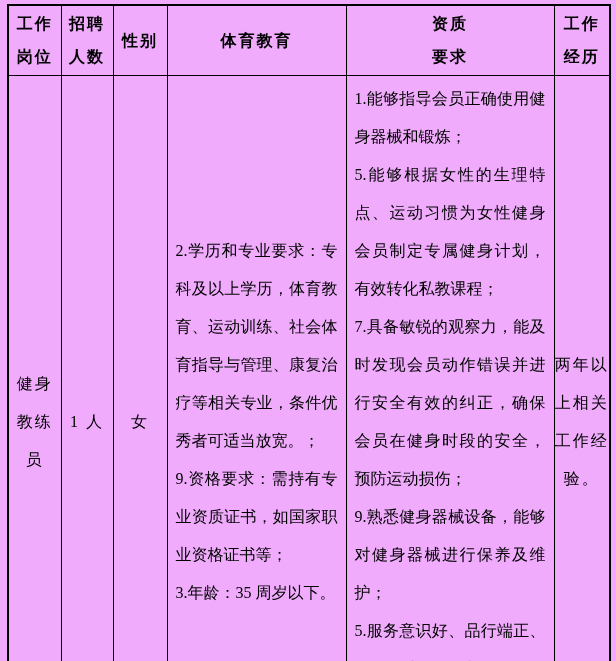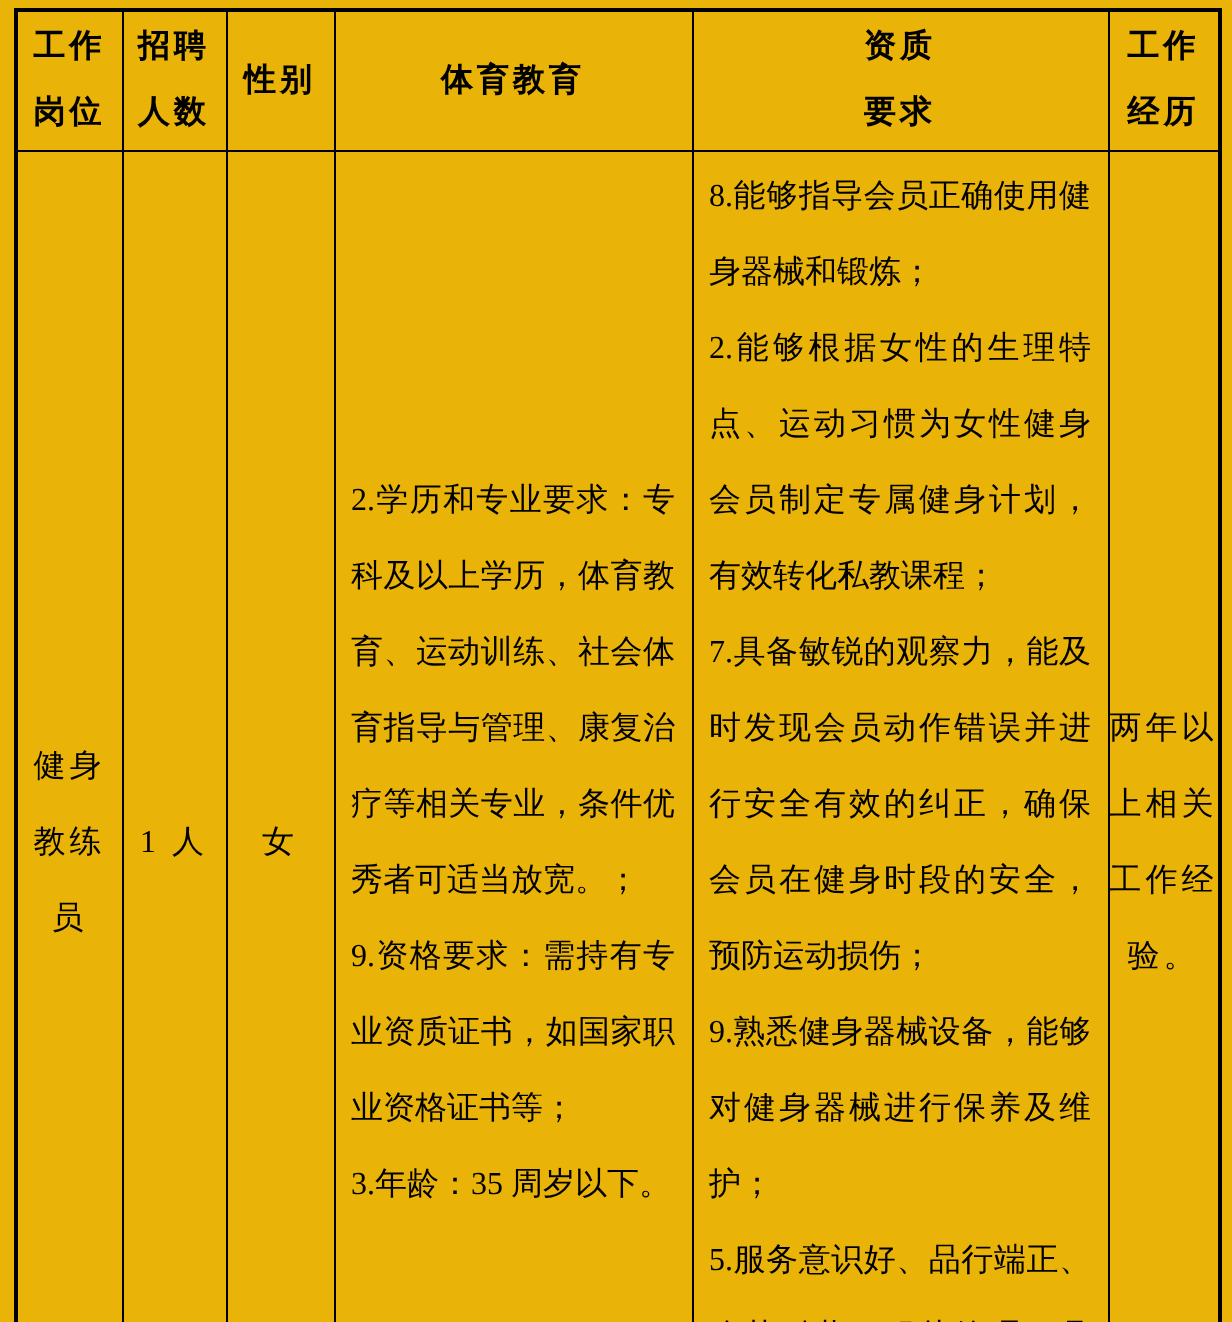"工作" .doc { background: #eab308 -> #f0abfc }
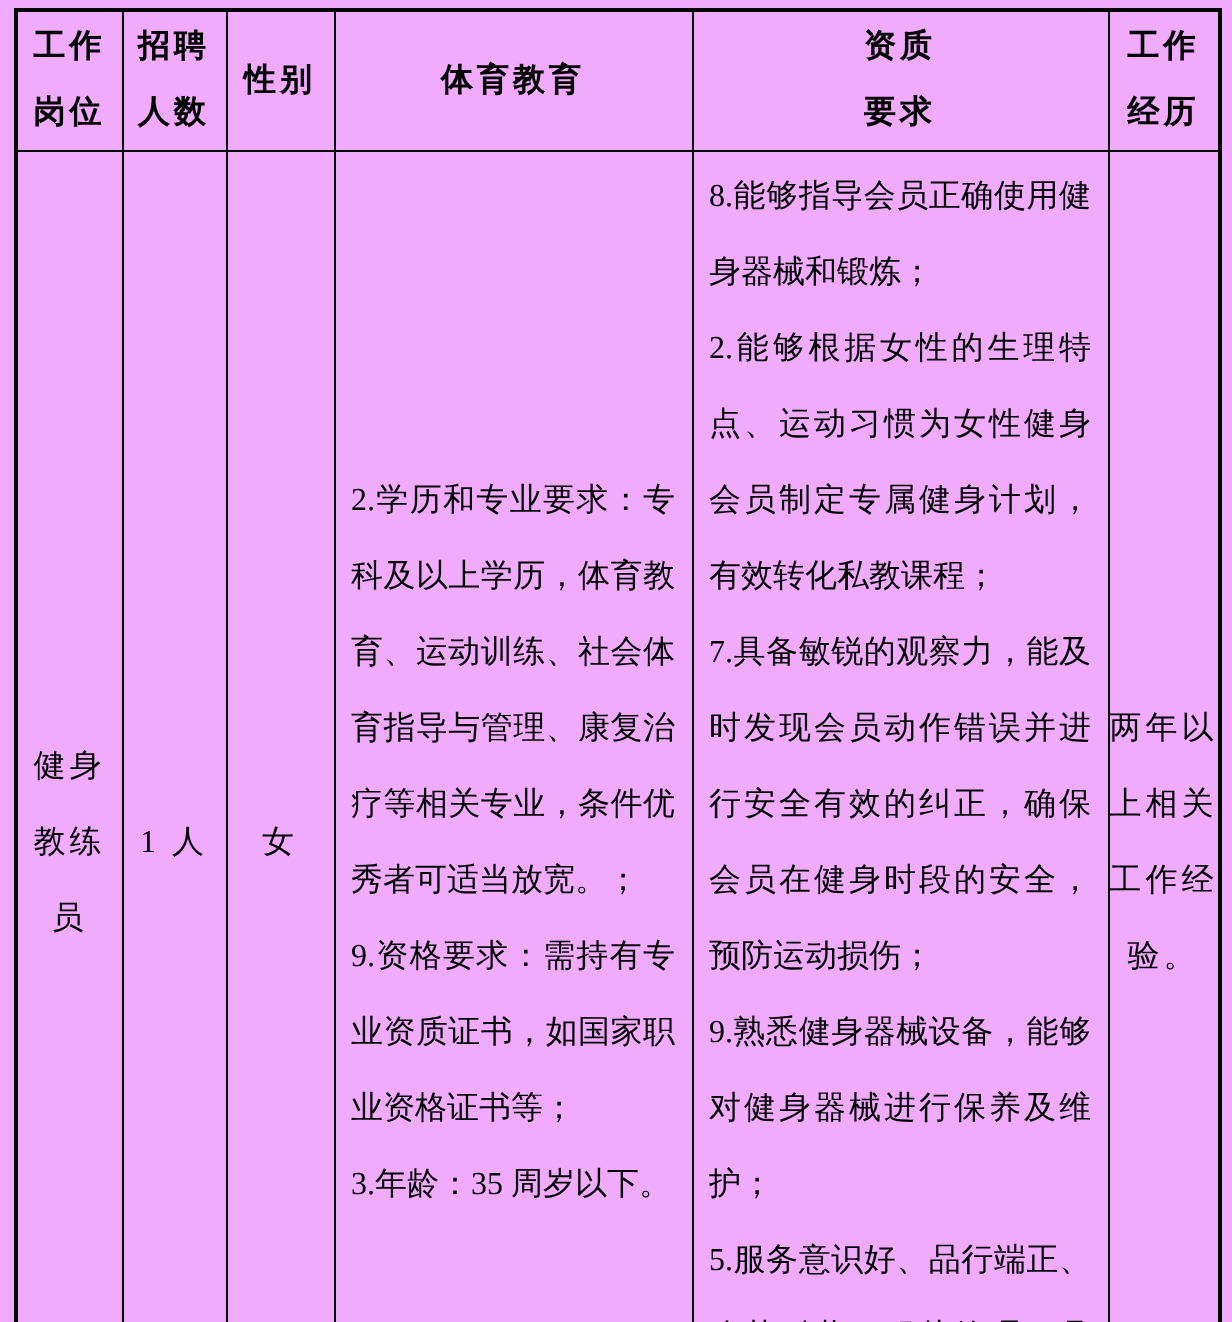"8.能够指导会员正确使用健身器械和锻炼；" p { text: 8 -> 1 }
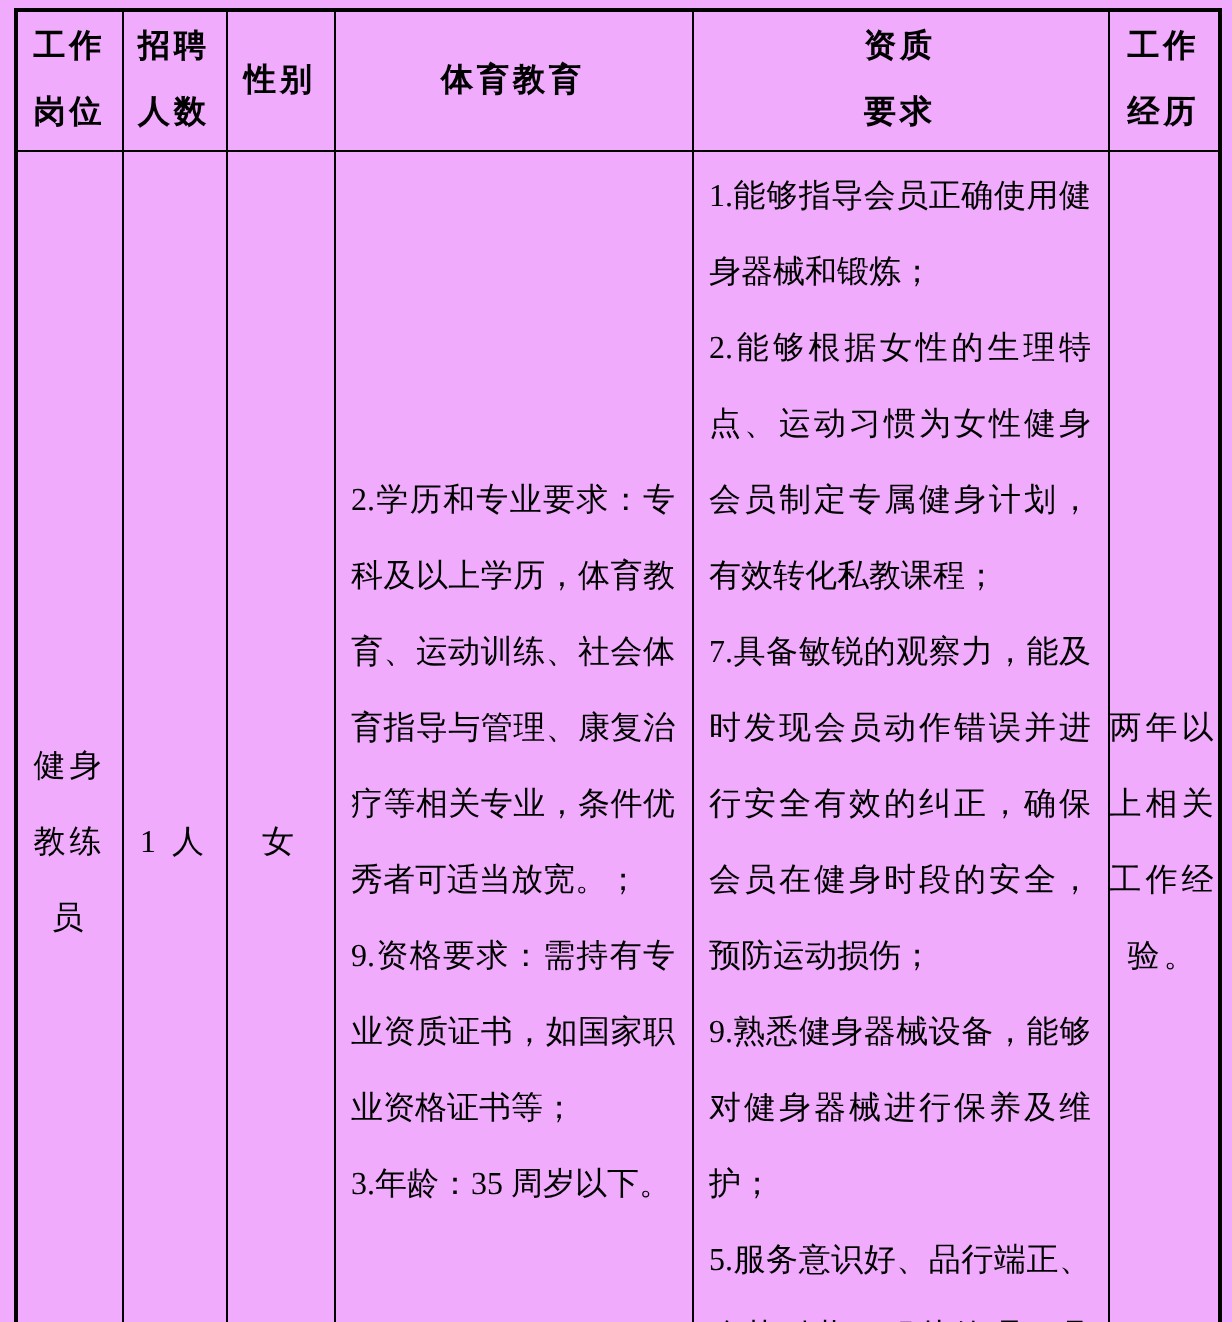"2.能够根据女性的生理特点、运动习惯为女性健身会员制定专属健身计划，有效转化私教" p { text: 2 -> 5 }
